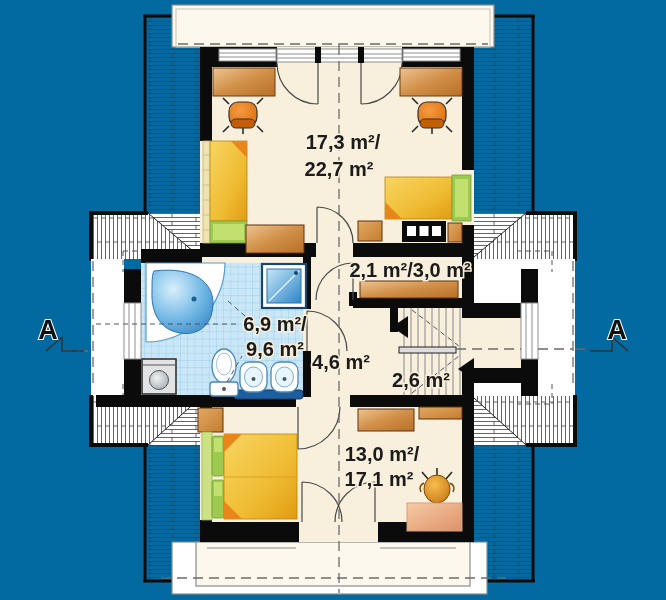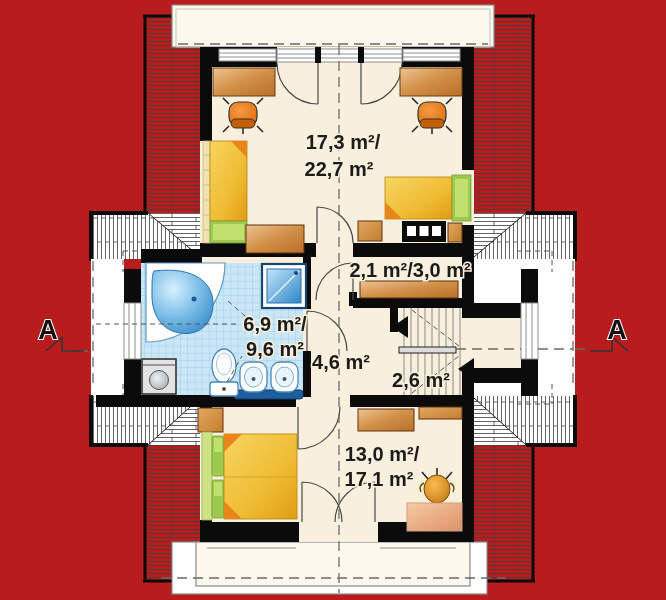"17,3 m²/" .canvas { background: #b91c1c -> #0369a1 }
